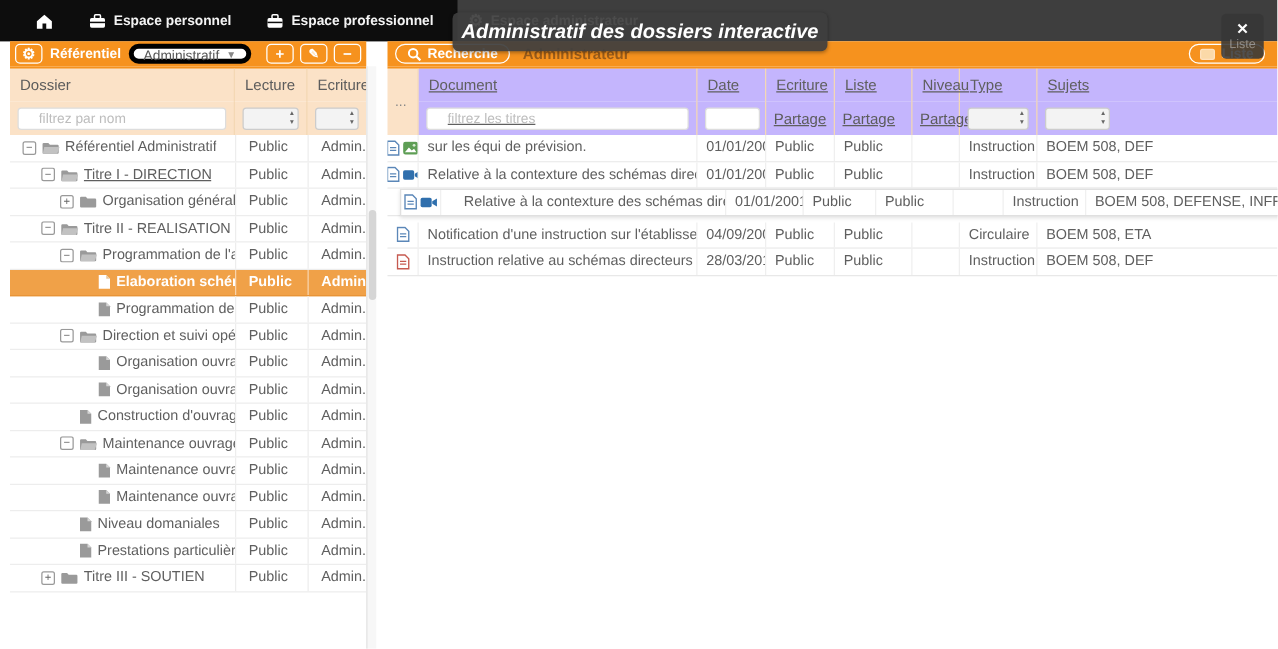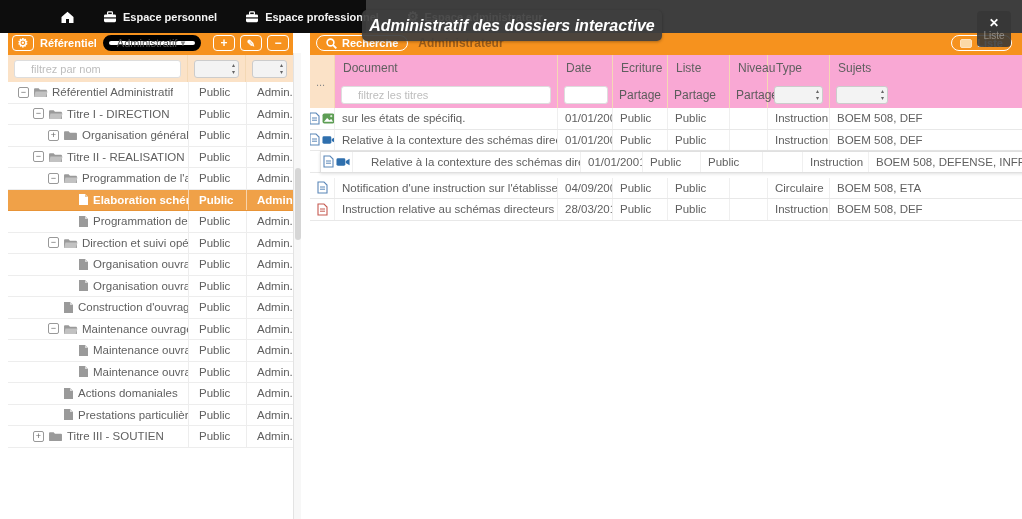"Espace personnel" .topbar-left { padding-left: 60px -> 28px }
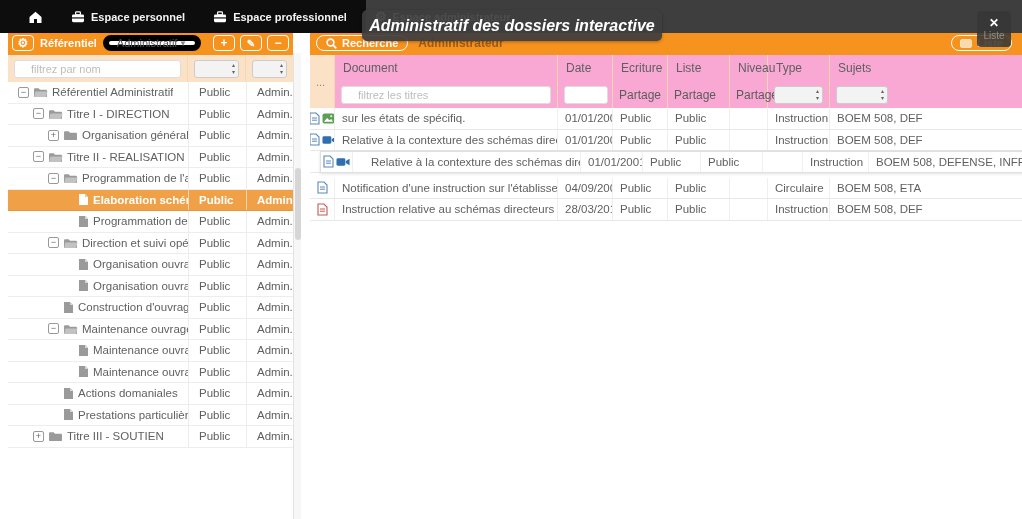"Administratif" .tb-select { align-items: center -> flex-start; border: 6px solid #000000 -> 4px solid #000000 }
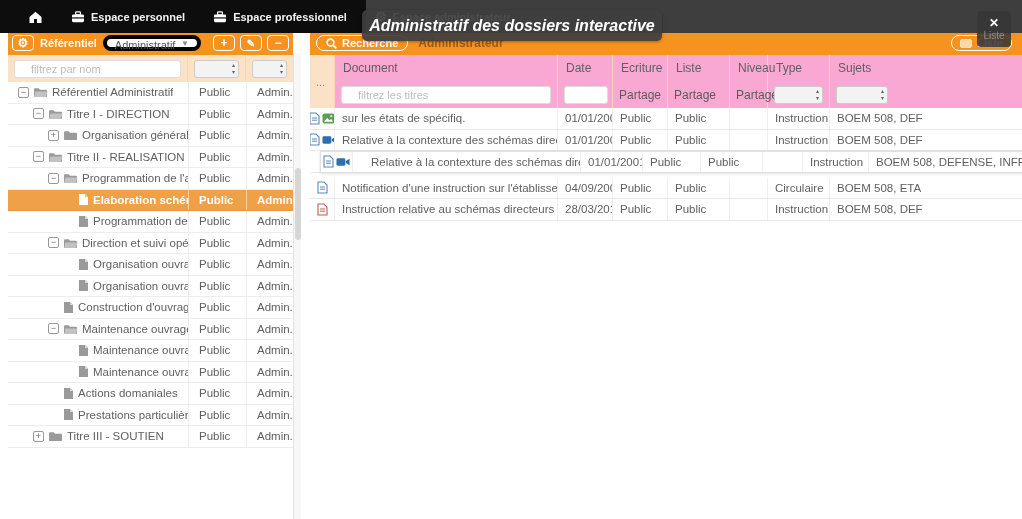"Dossier" div.lgrid { html: none -> <div> <div>Dossier</div> <div>Lecture</div> <div>Ecriture</div> </div> }
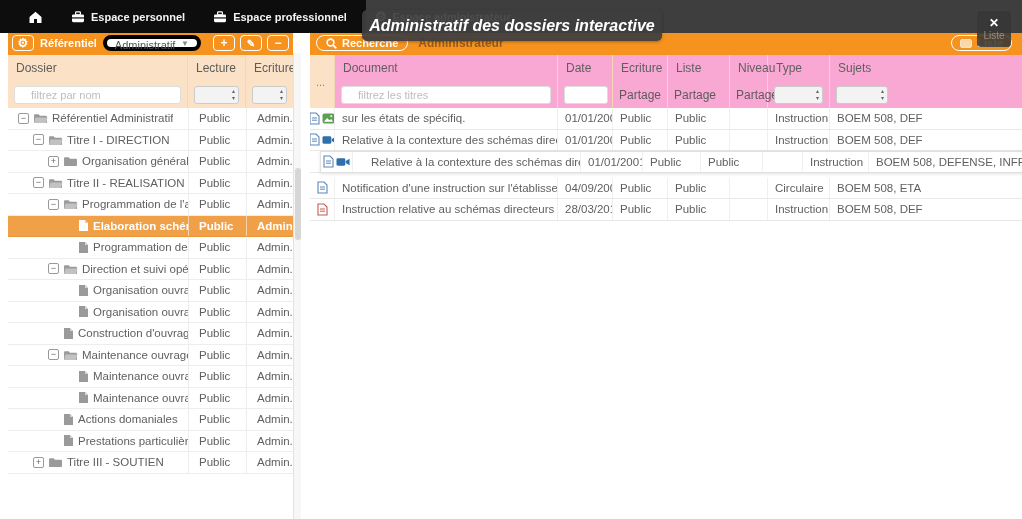"Document" .rrow-head, .rrow-filt { background: #f9a8d4 -> #c4b5fd; text-decoration: none -> underline }
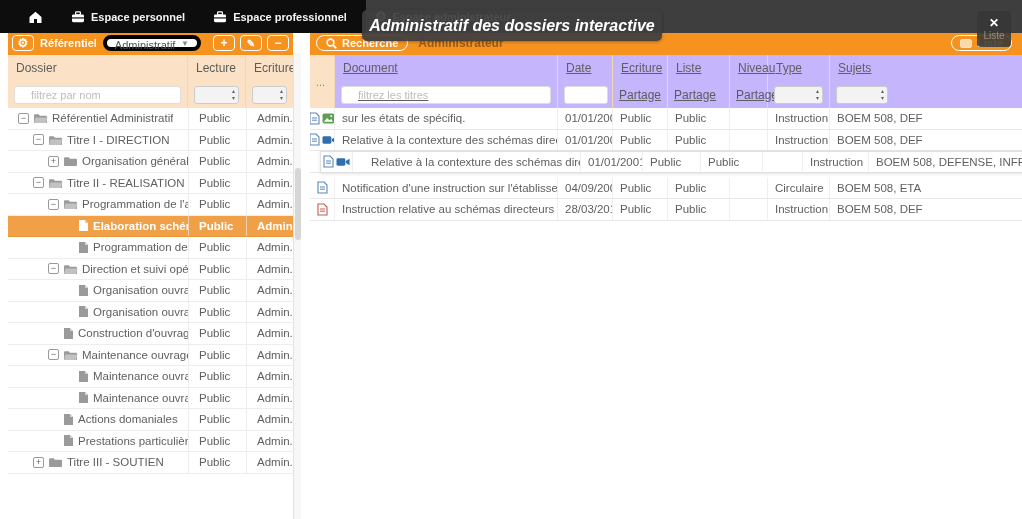"sur les états de spécifiq." div.dcell { text: états de spécifiq -> équi de prévision }
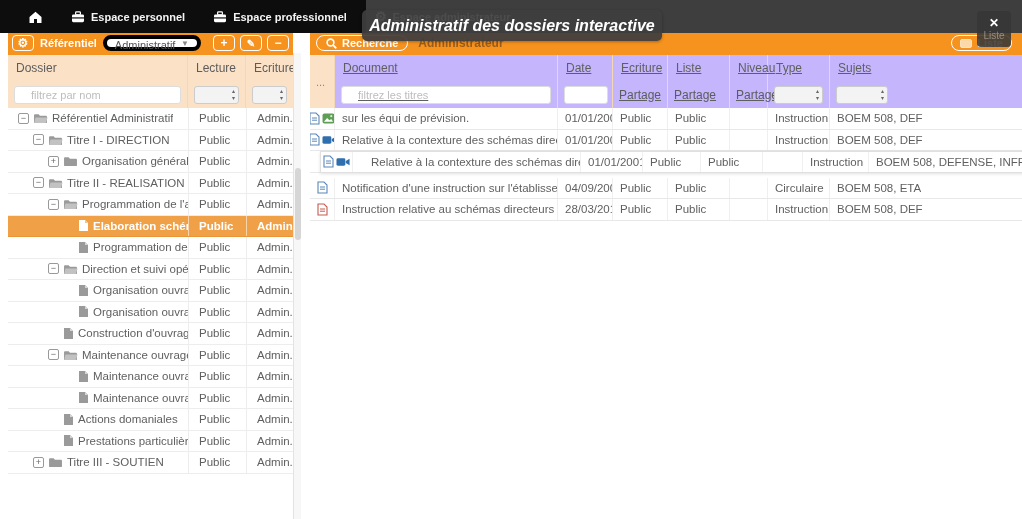"Titre I - DIRECTION" span { text-decoration: none -> underline }
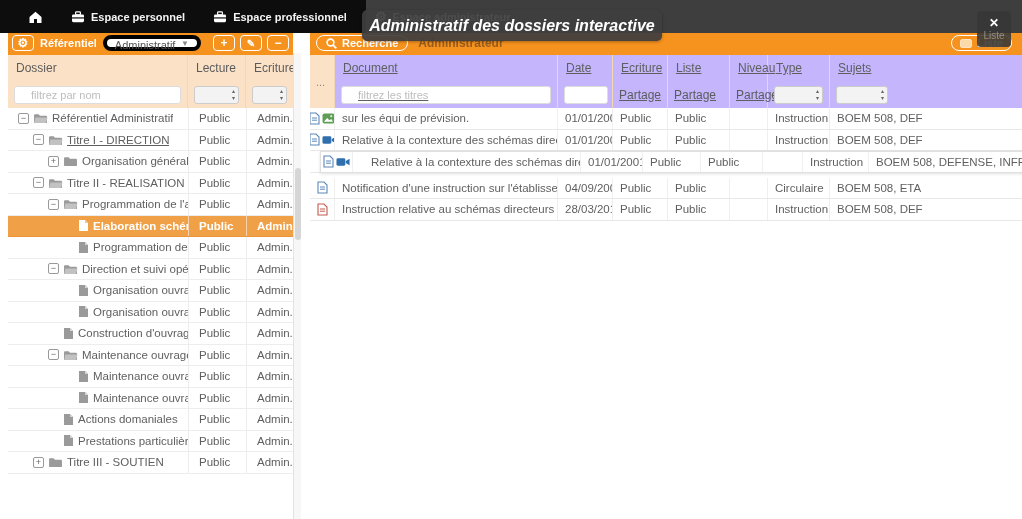"Actions domaniales" span { text: Actions -> Niveau }
